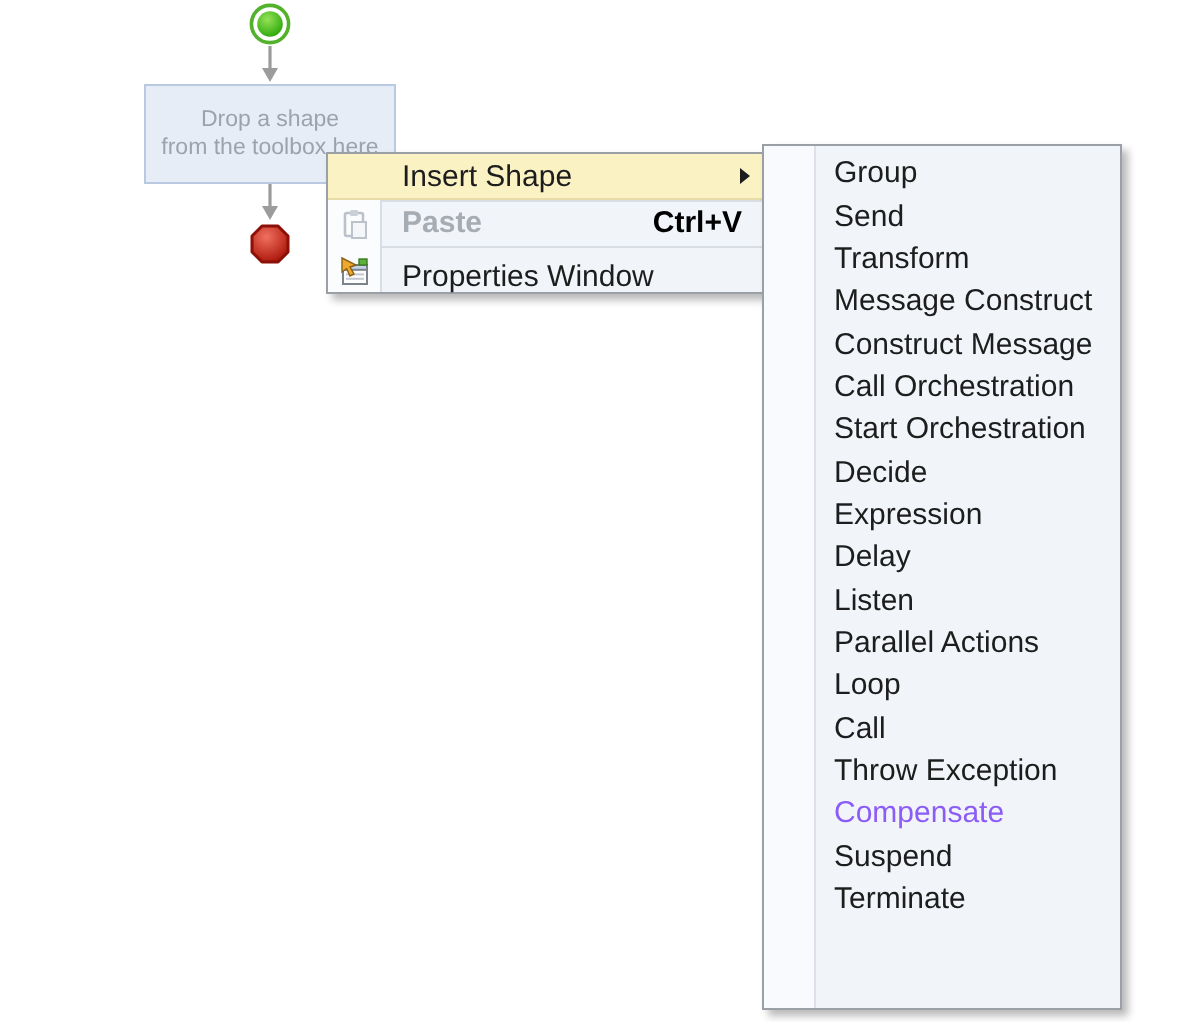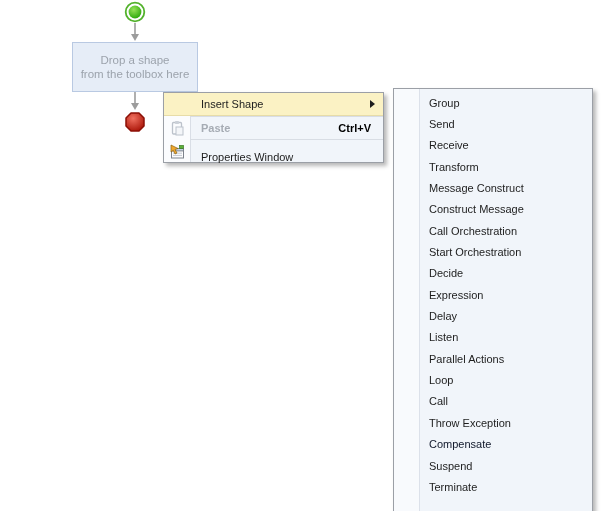"Insert Shape" .menu { font-size: 11px -> 15px; margin-top: 16px -> none }
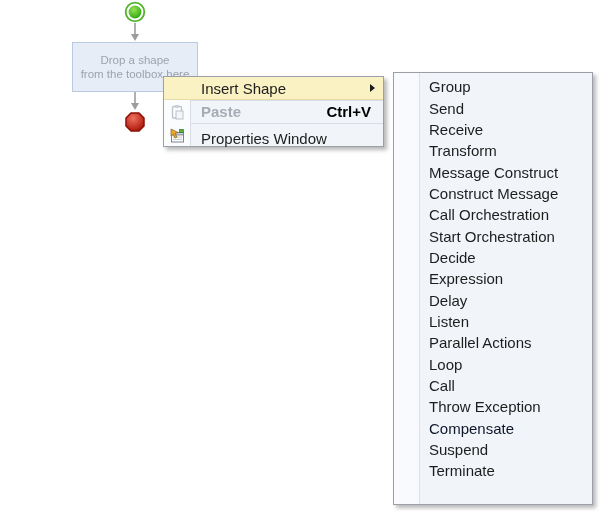"Group" .menu2 { left: 393px -> 381px; width: 200px -> 180px }
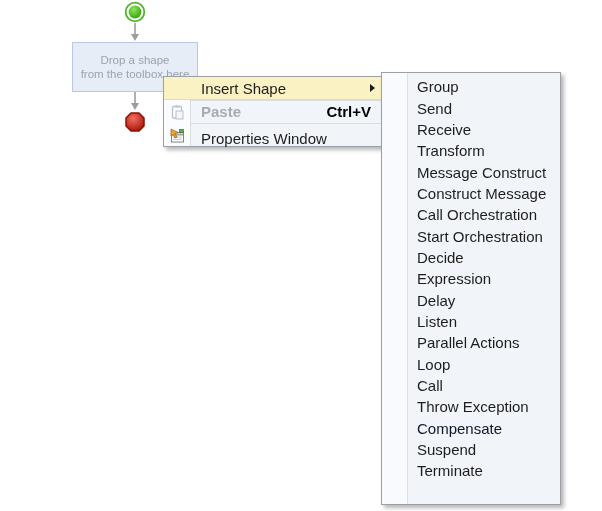"Receive" div.submenu-item { html: <div> <span>Receive</span> </div> -> none }
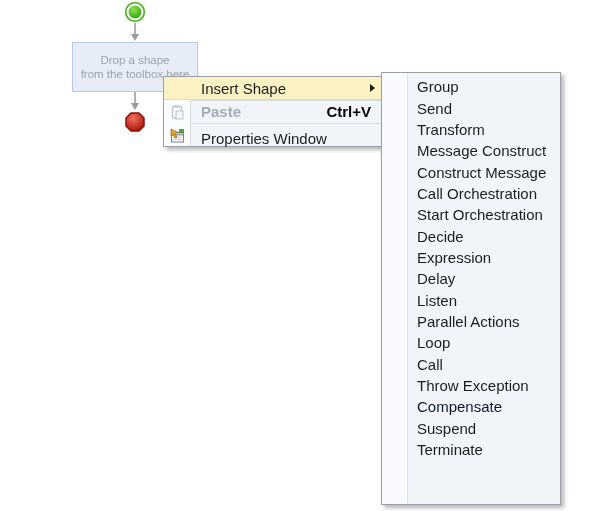"Compensate" .submenu-item.disabled { color: #0f172a -> #8b5cf6 }
